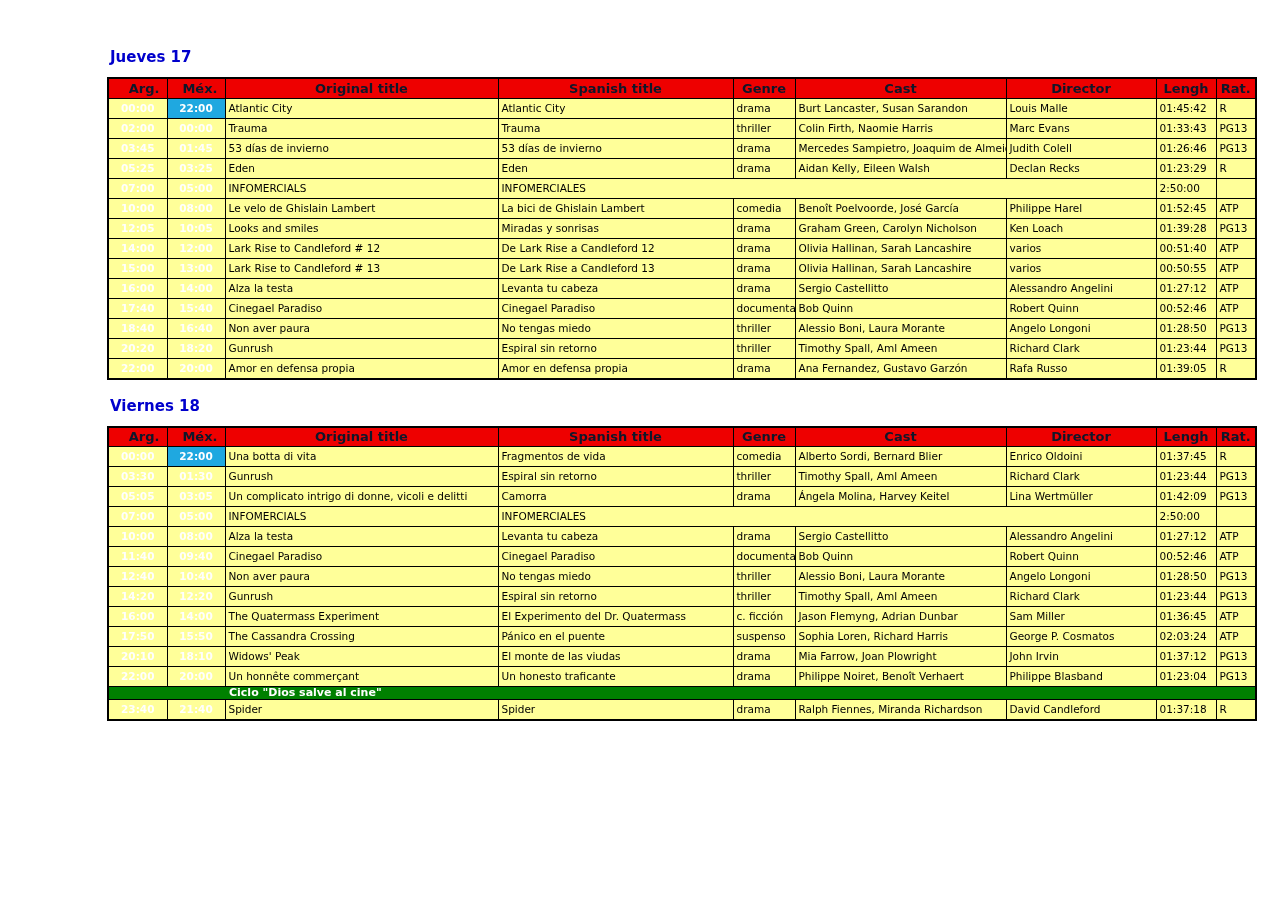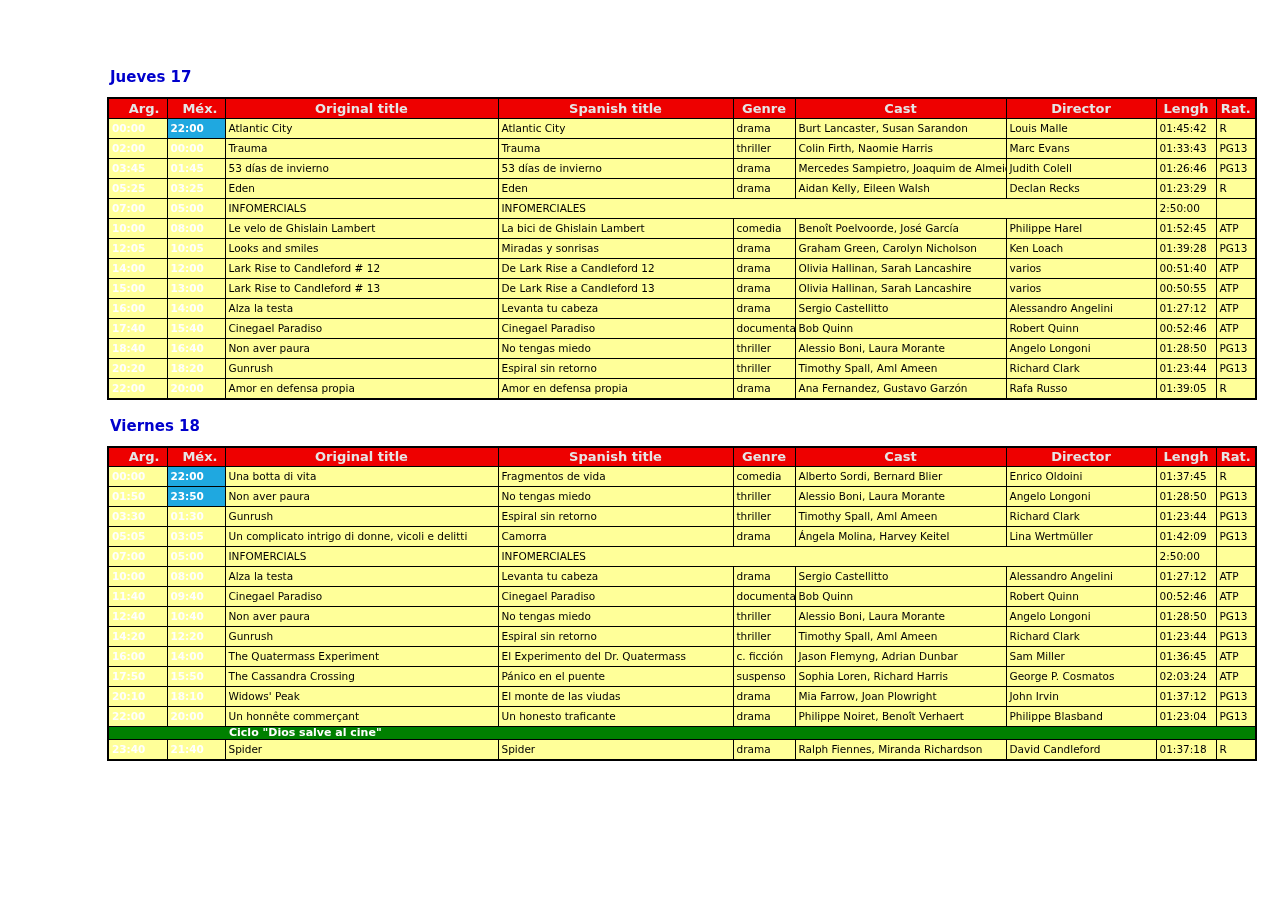"Jueves 17" .sheet { padding: 68px 0 0 107px -> 48px 0 0 107px }
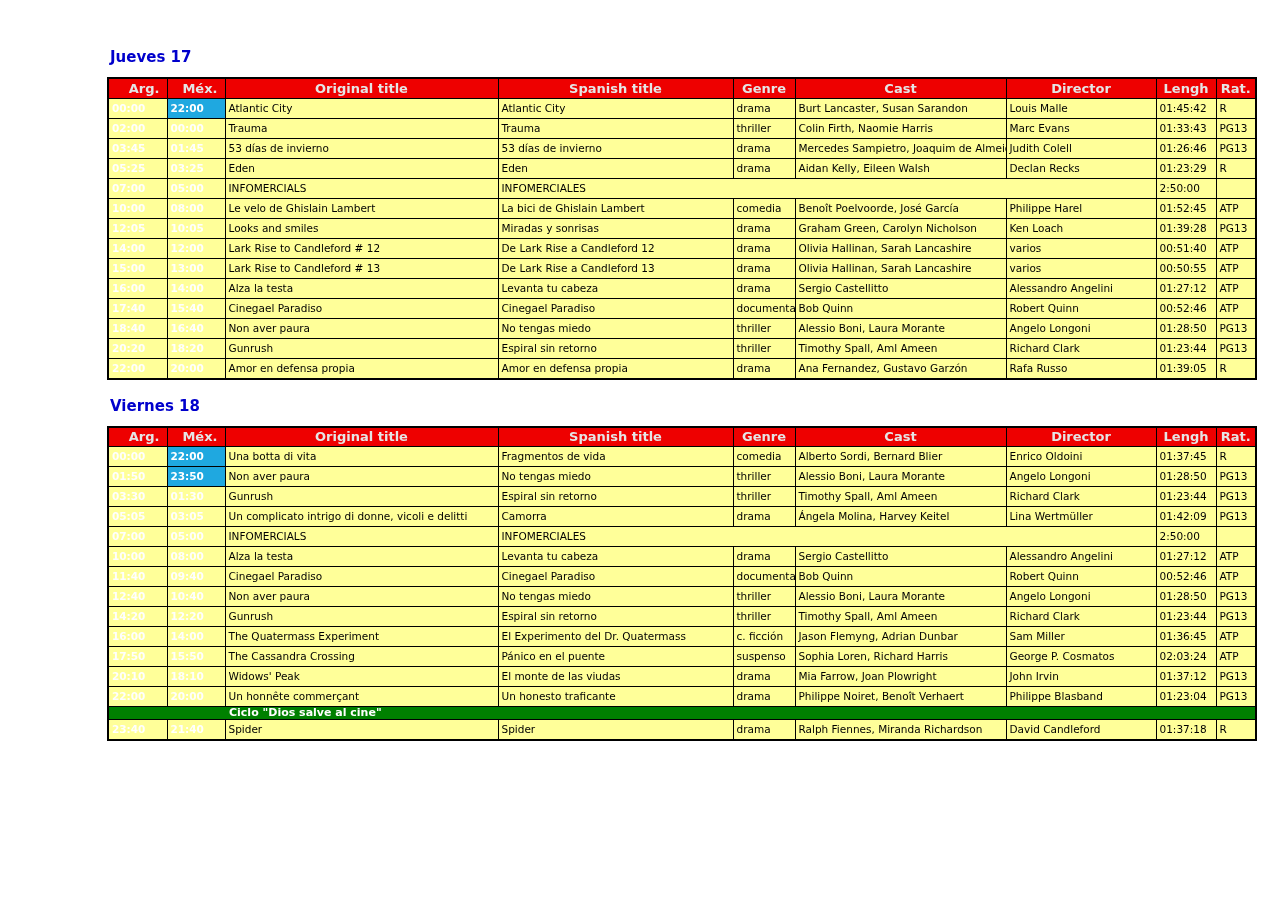"Arg." table.sched th { color: #e5e5e5 -> #0f172a }
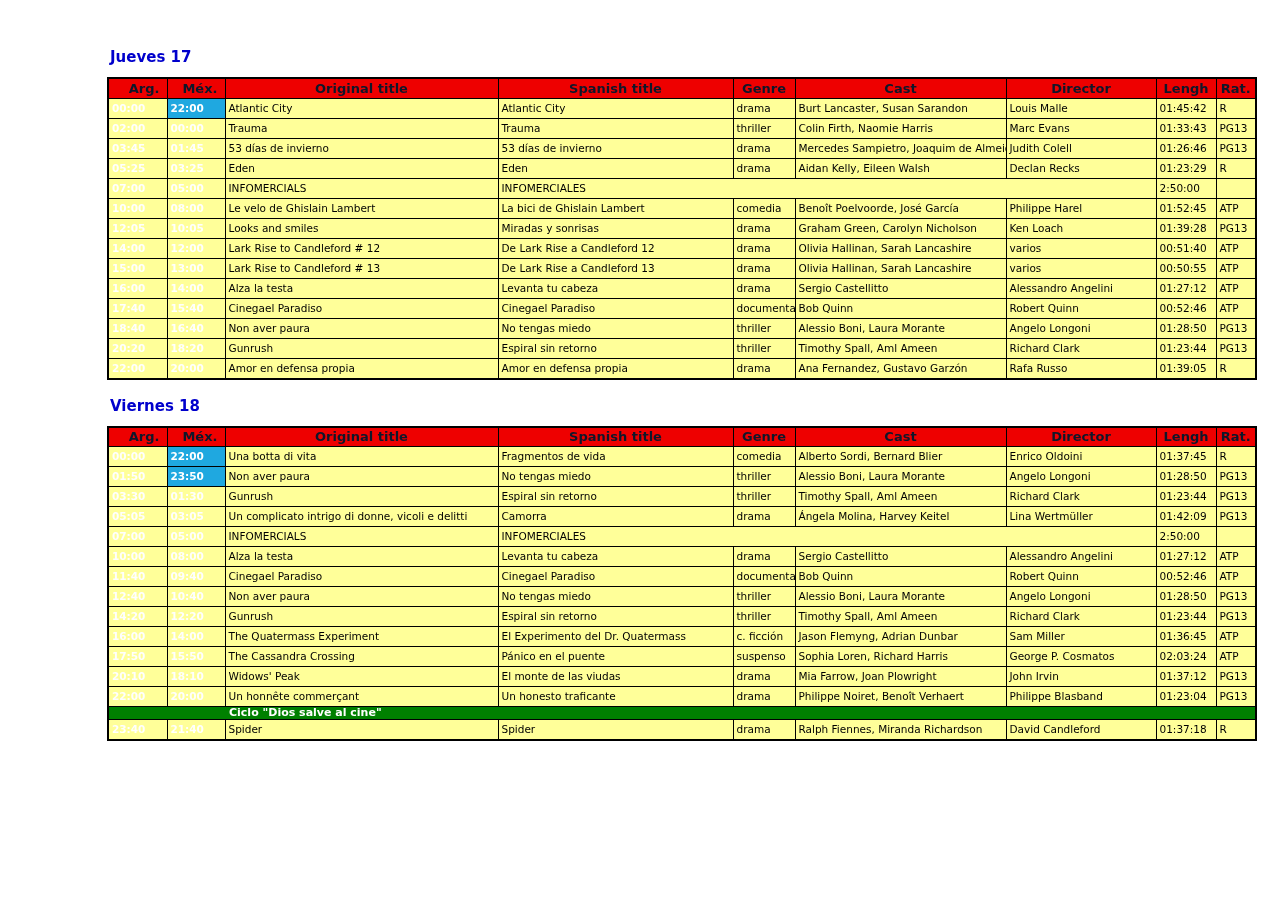"00:00" td.time { text-align: left -> center }
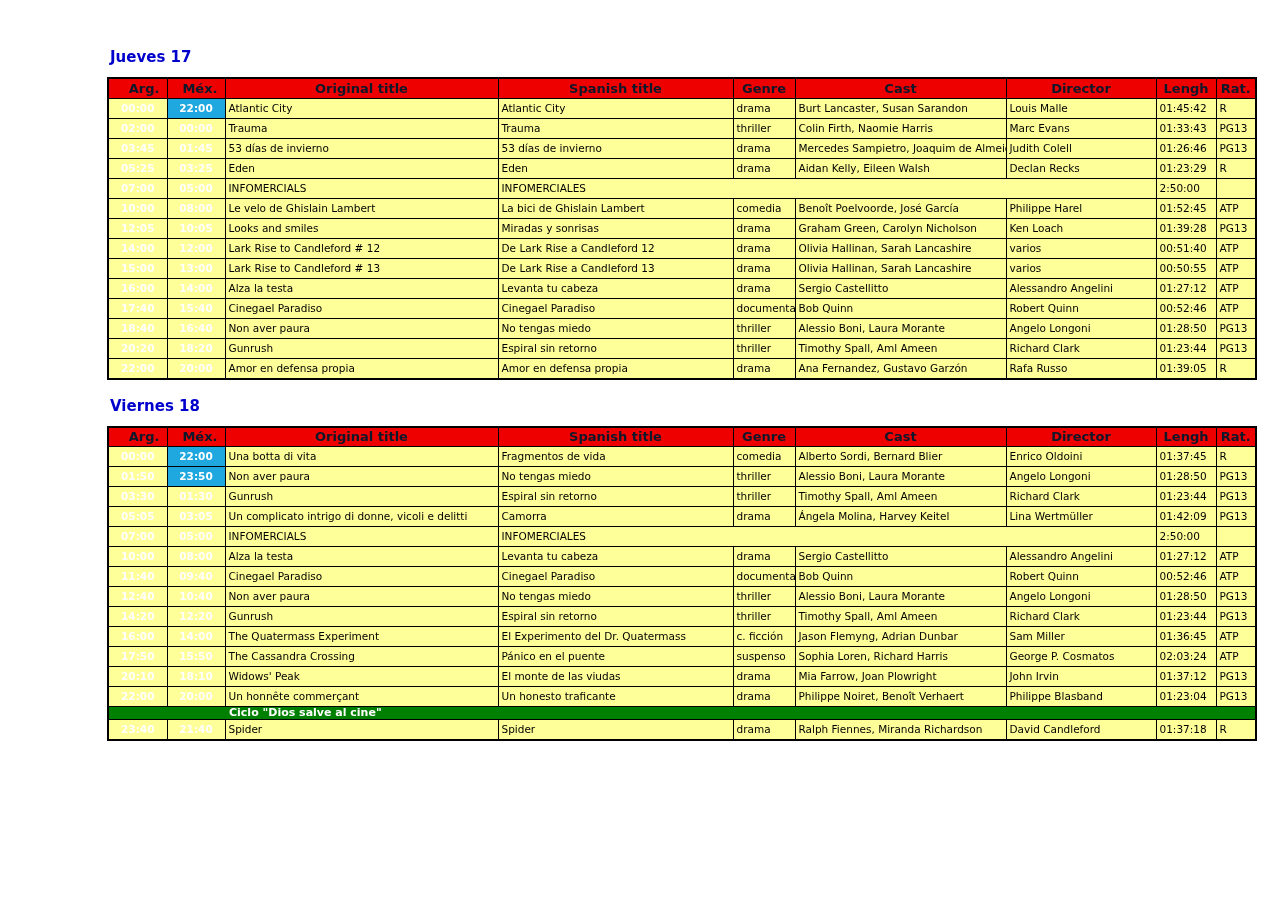"01:50" tr { html: <tr> <td>01:50</td> <td>23:50</td> <td>Non aver paura</td> <td>No tengas miedo</td> <td>thriller</td> <td>Alessio Boni, Laura Morante</td> <td>Angelo Longoni</td> <td>01:28:50</td> <td>PG13</td> </tr> -> none }
